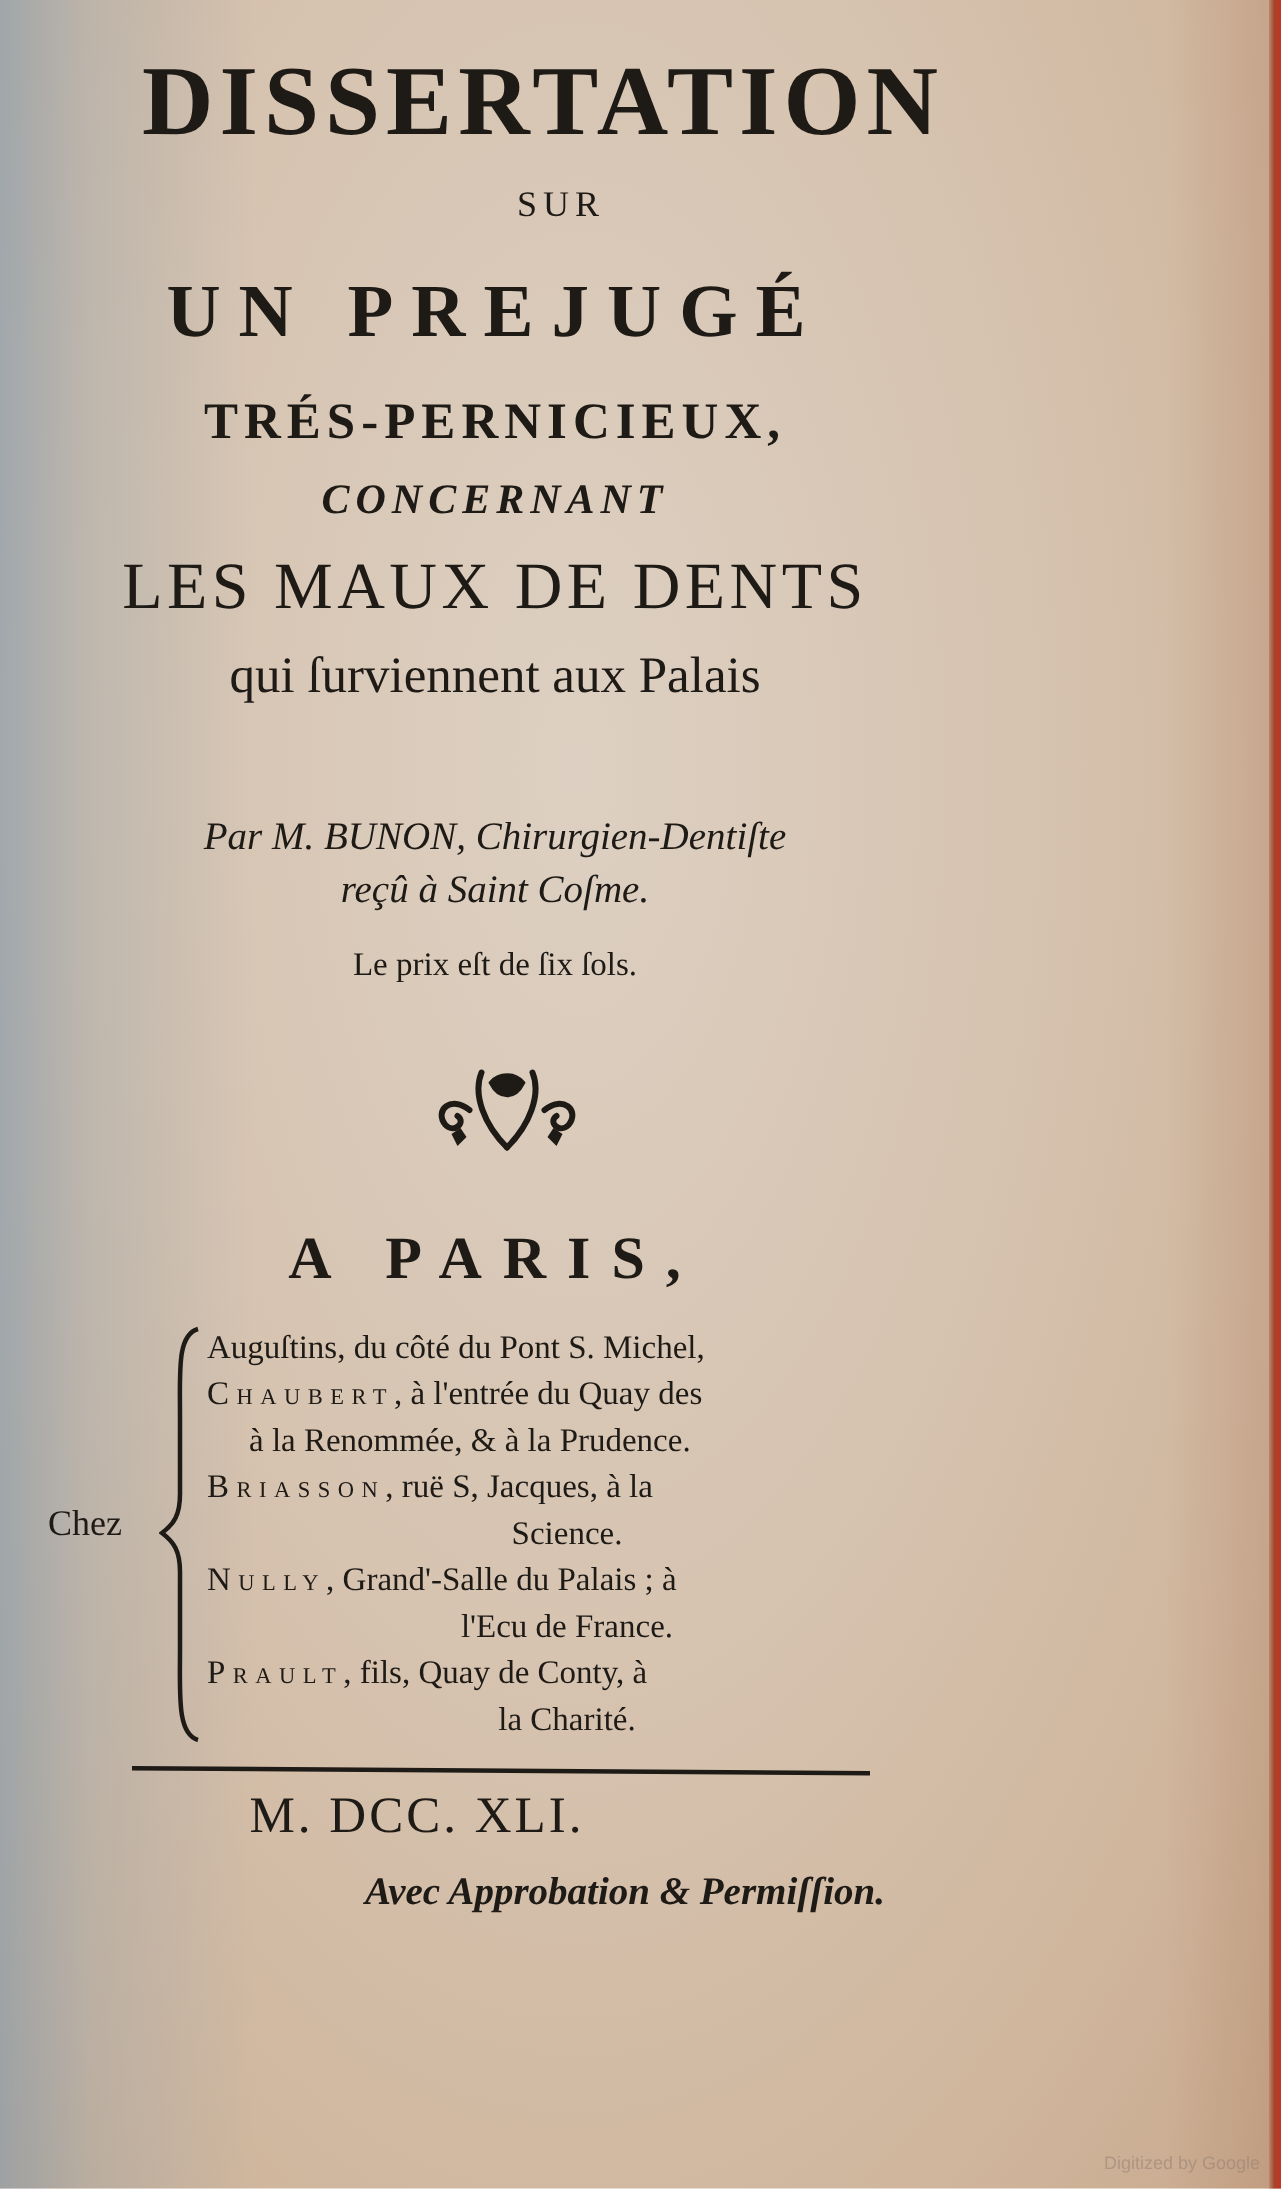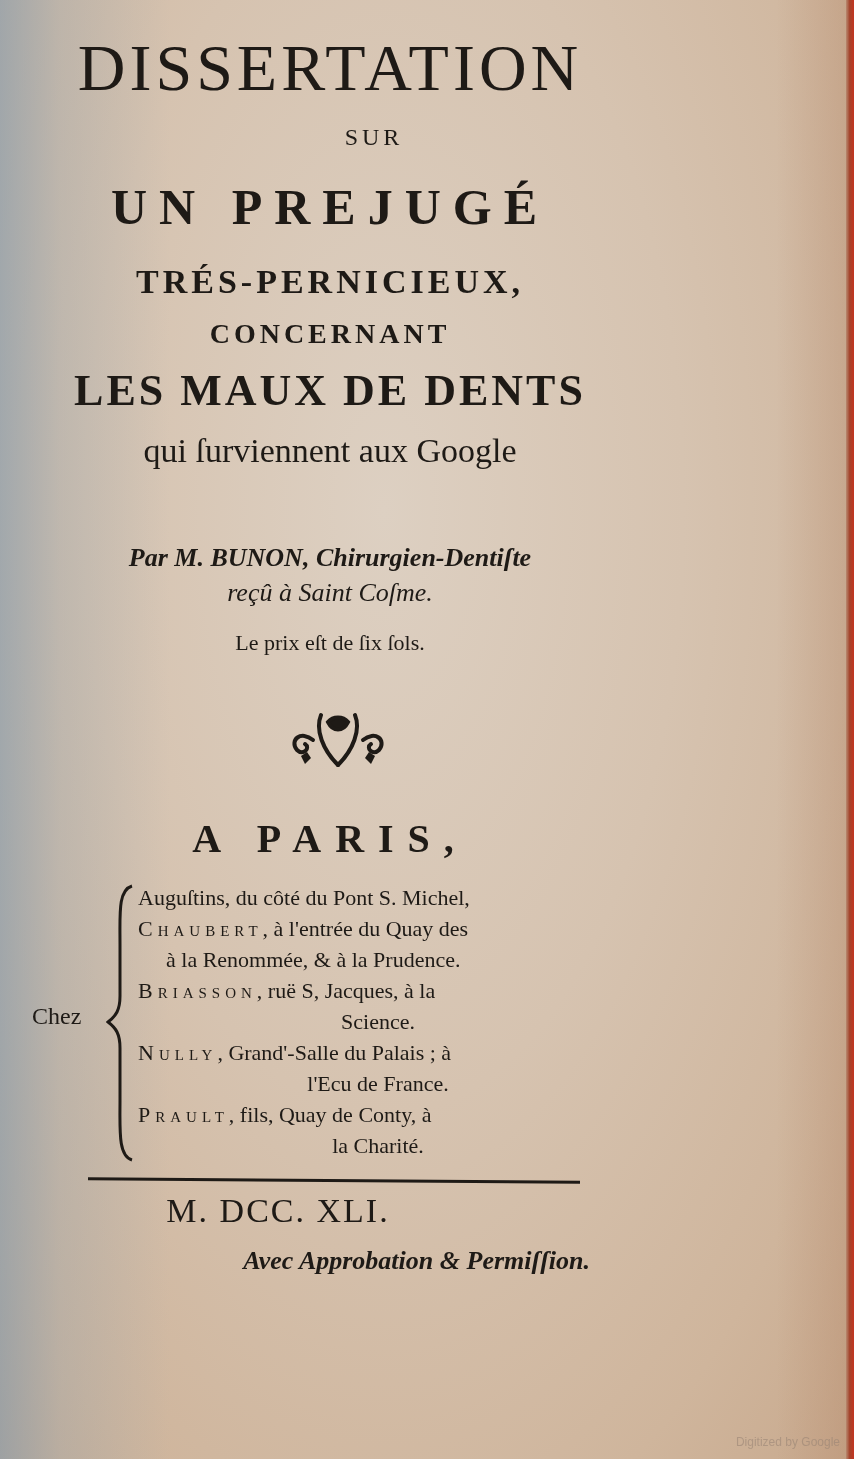"DISSERTATION" .t1 { font-weight: normal -> bold; margin-left: none -> 32px }
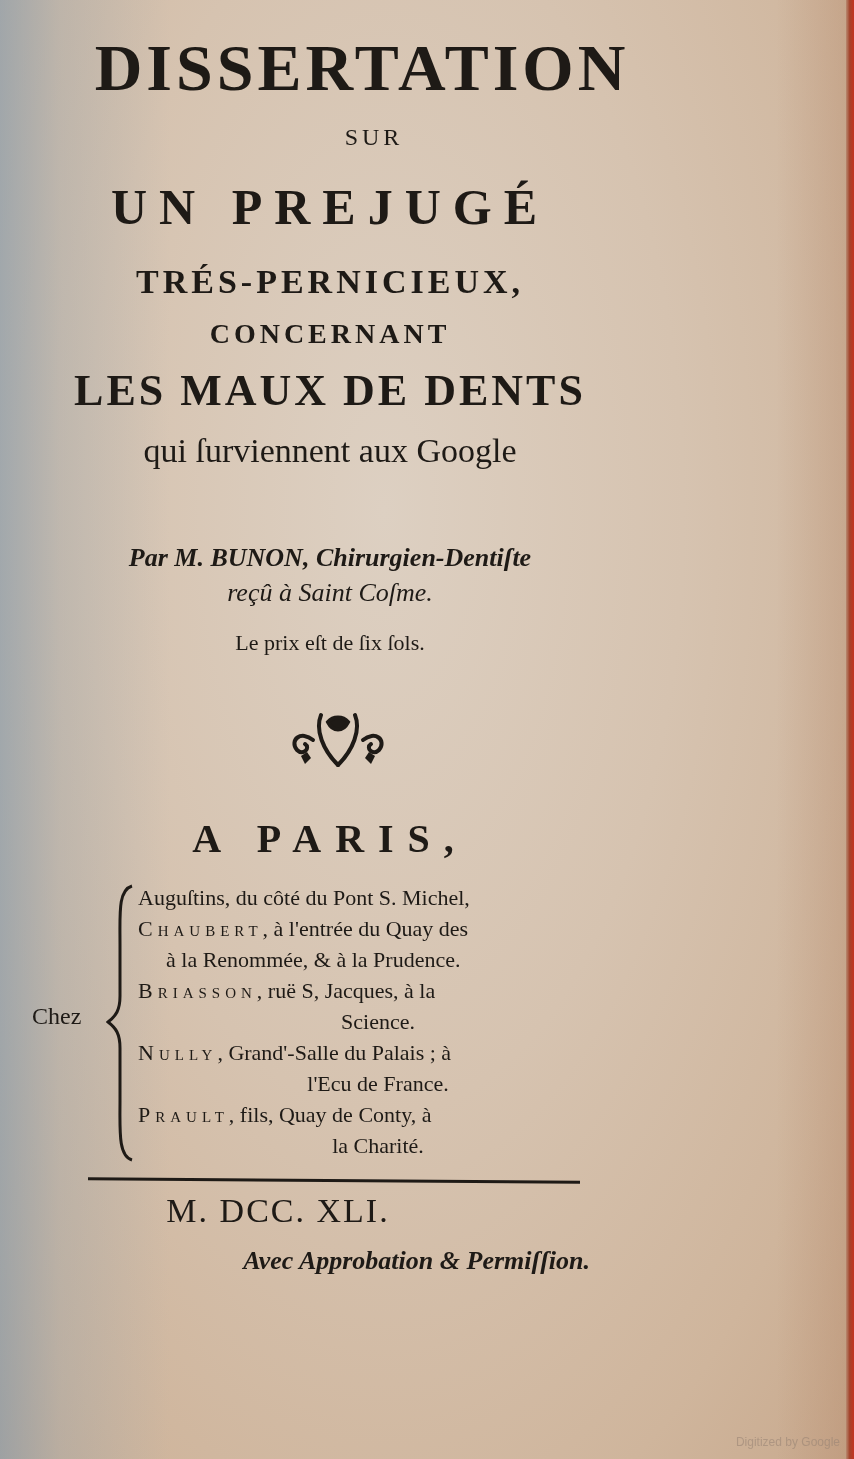"CONCERNANT" .t5 { font-style: none -> italic }
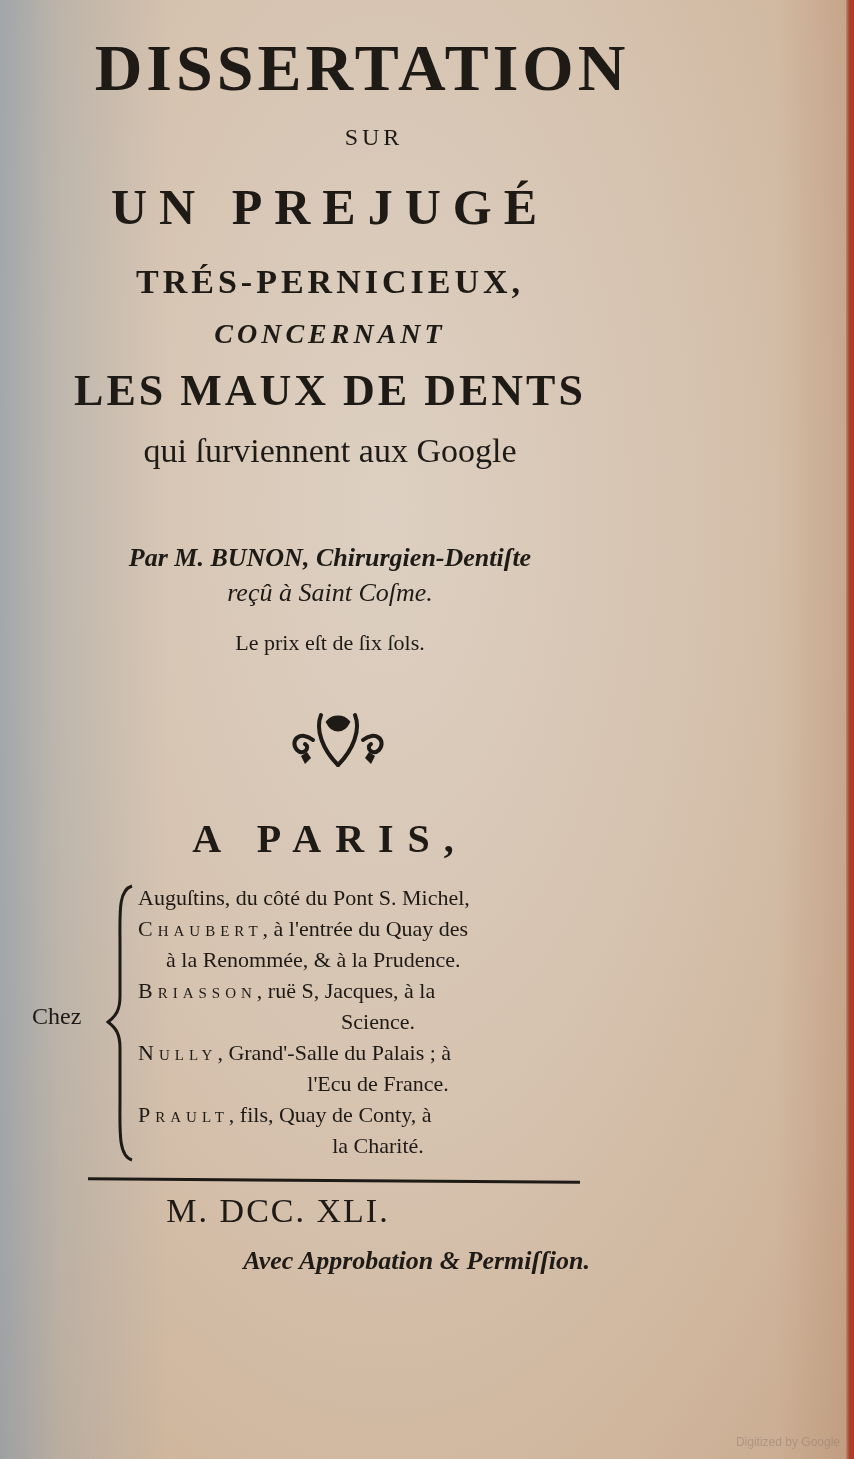"LES MAUX DE DENTS" .t6 { font-weight: bold -> normal }
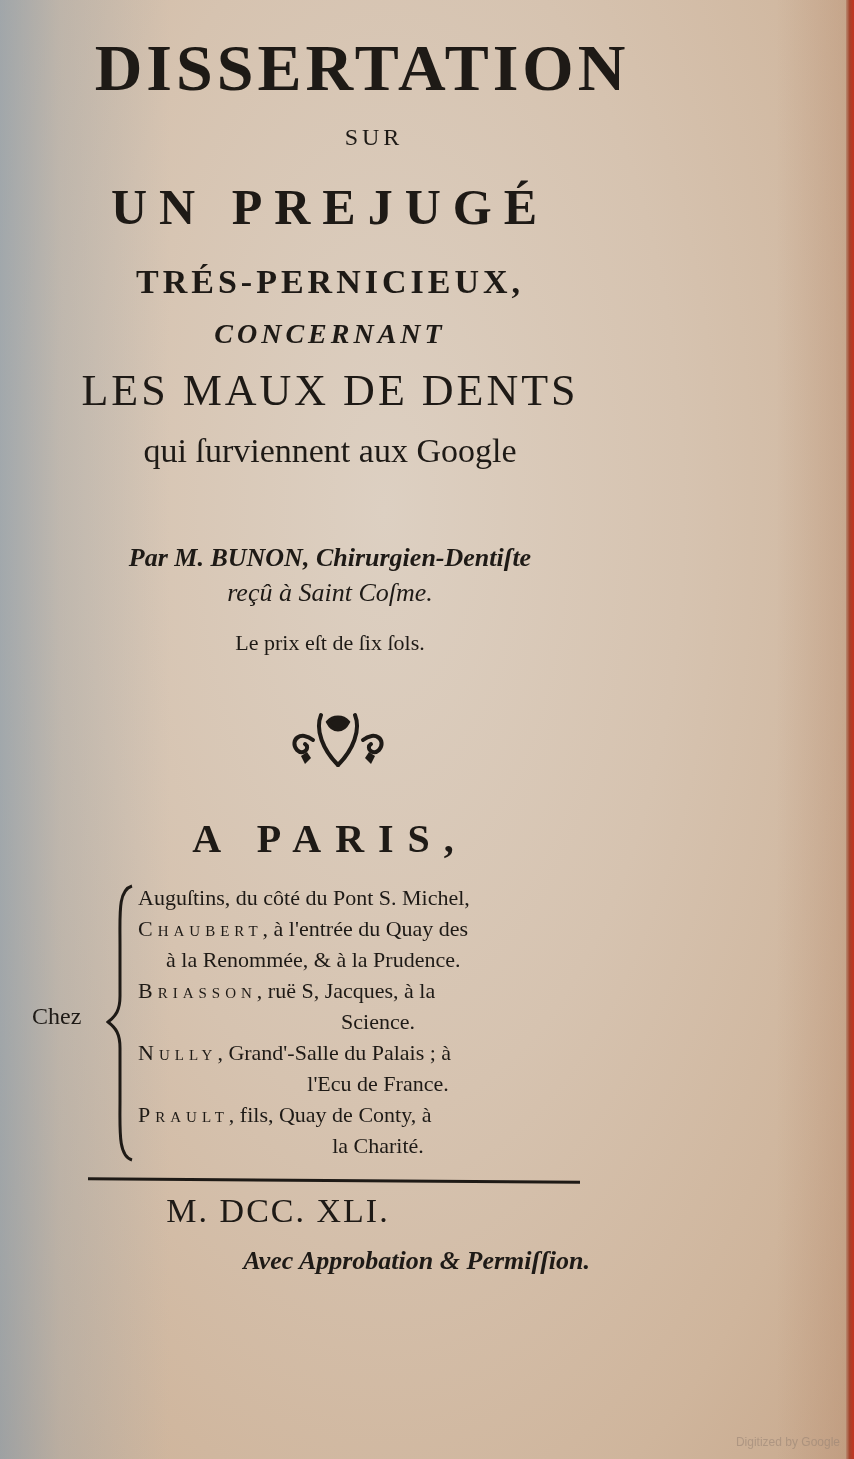"qui ſurviennent aux Google" div.line { text: Google -> Palais }
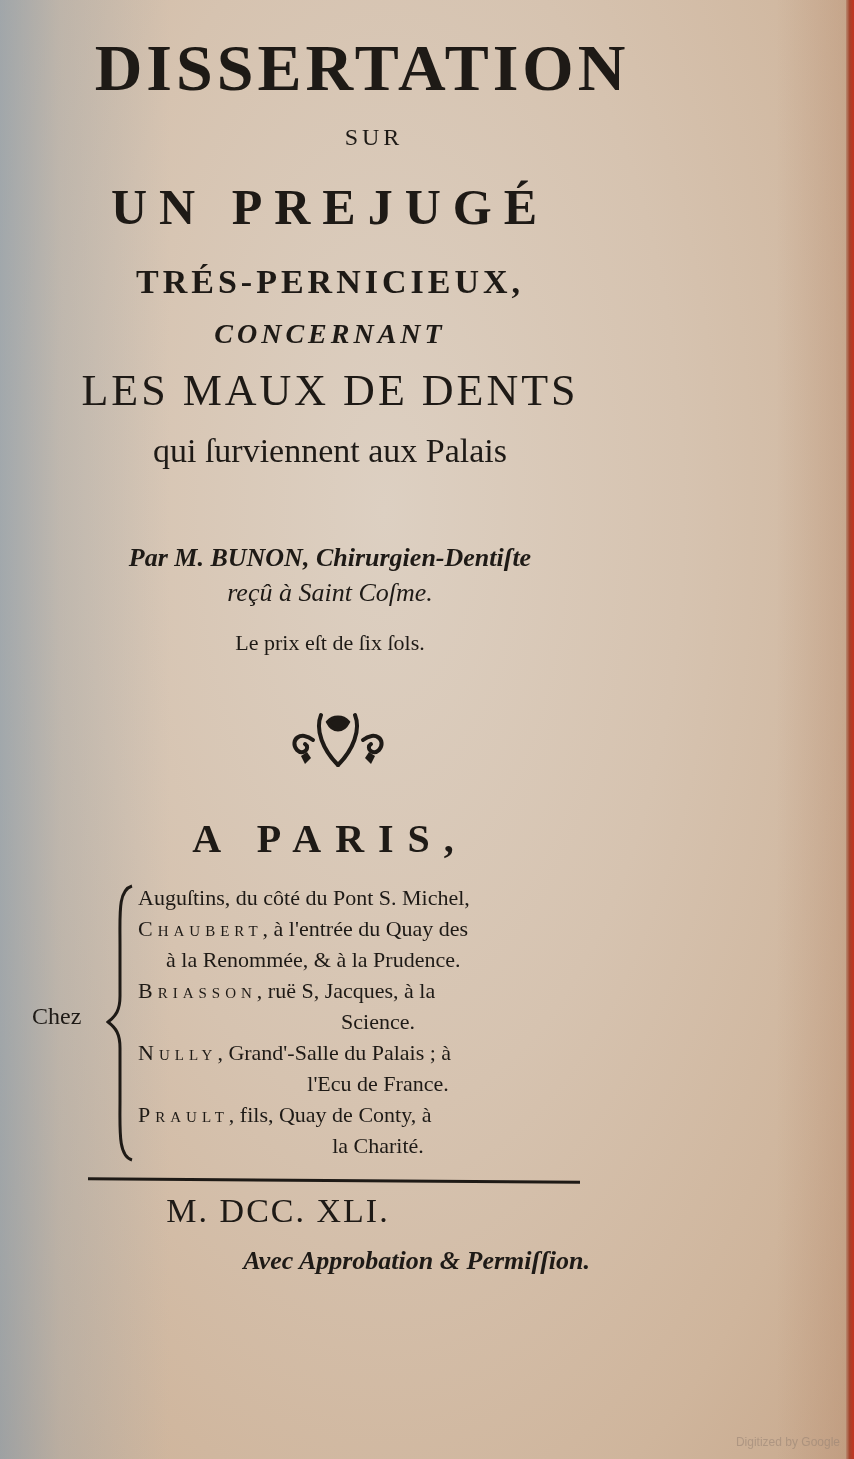"Par M. BUNON, Chirurgien-Dentiſte" .t9 { font-weight: bold -> normal }
